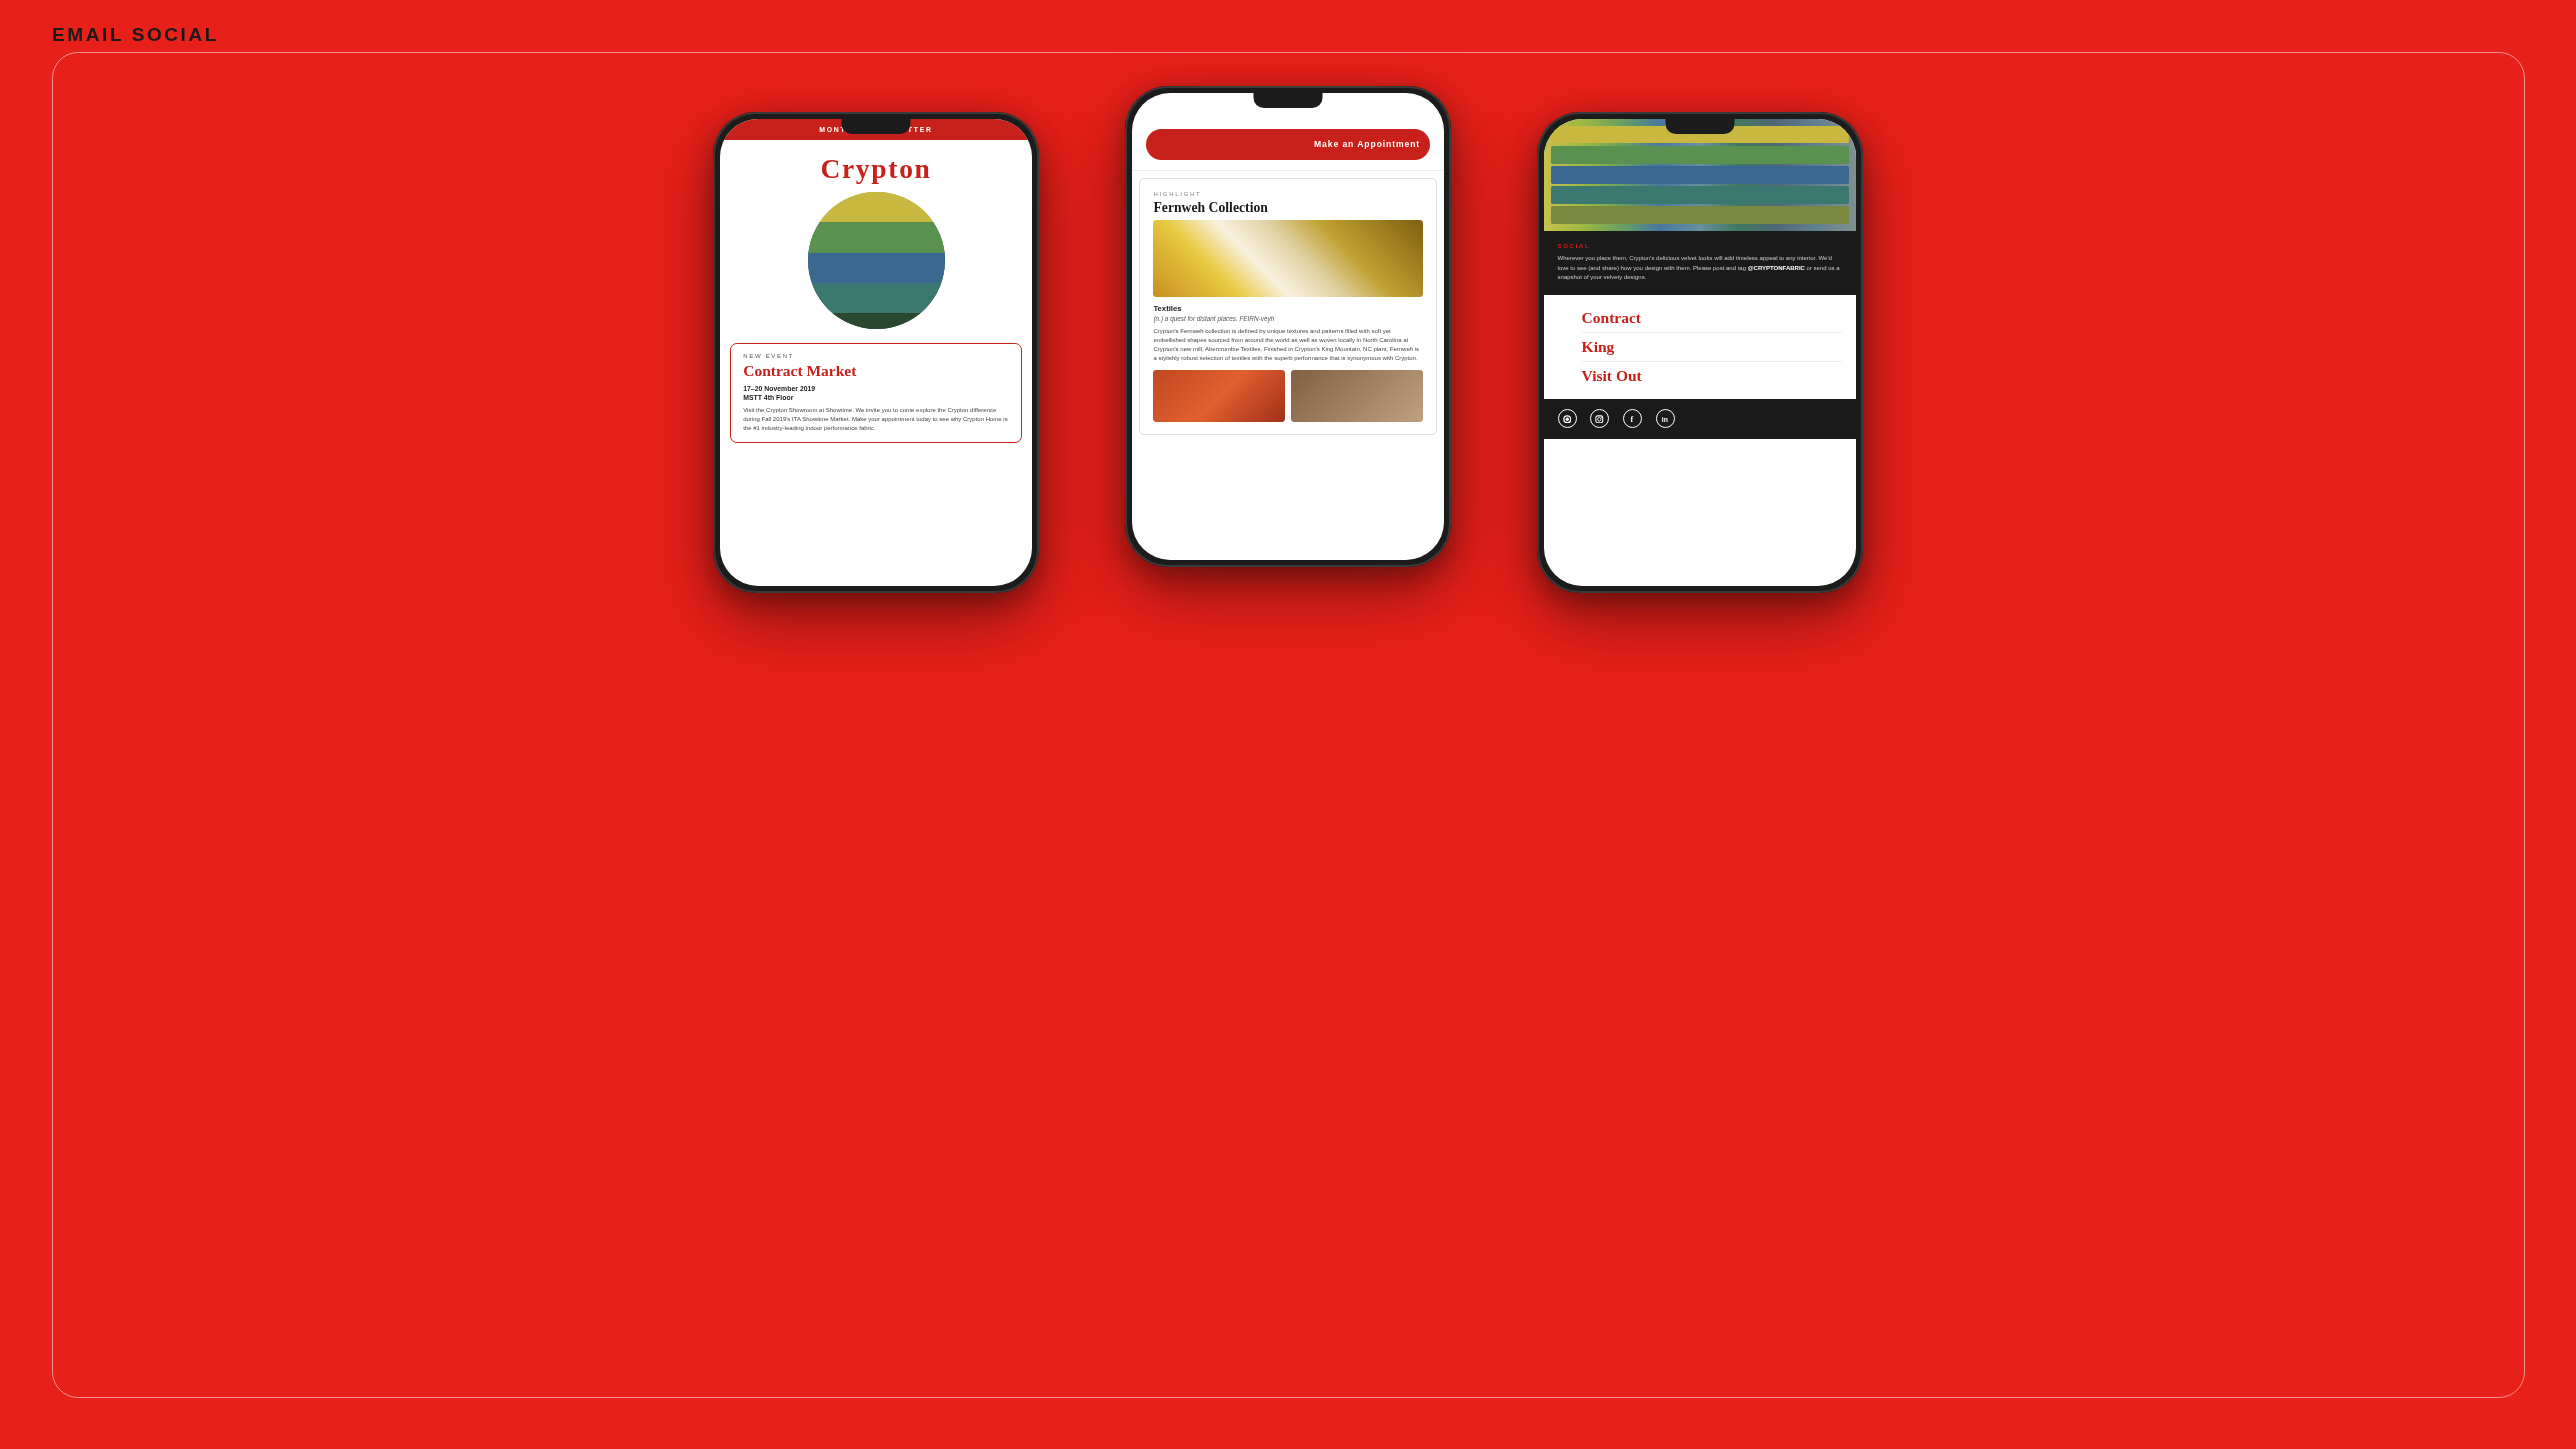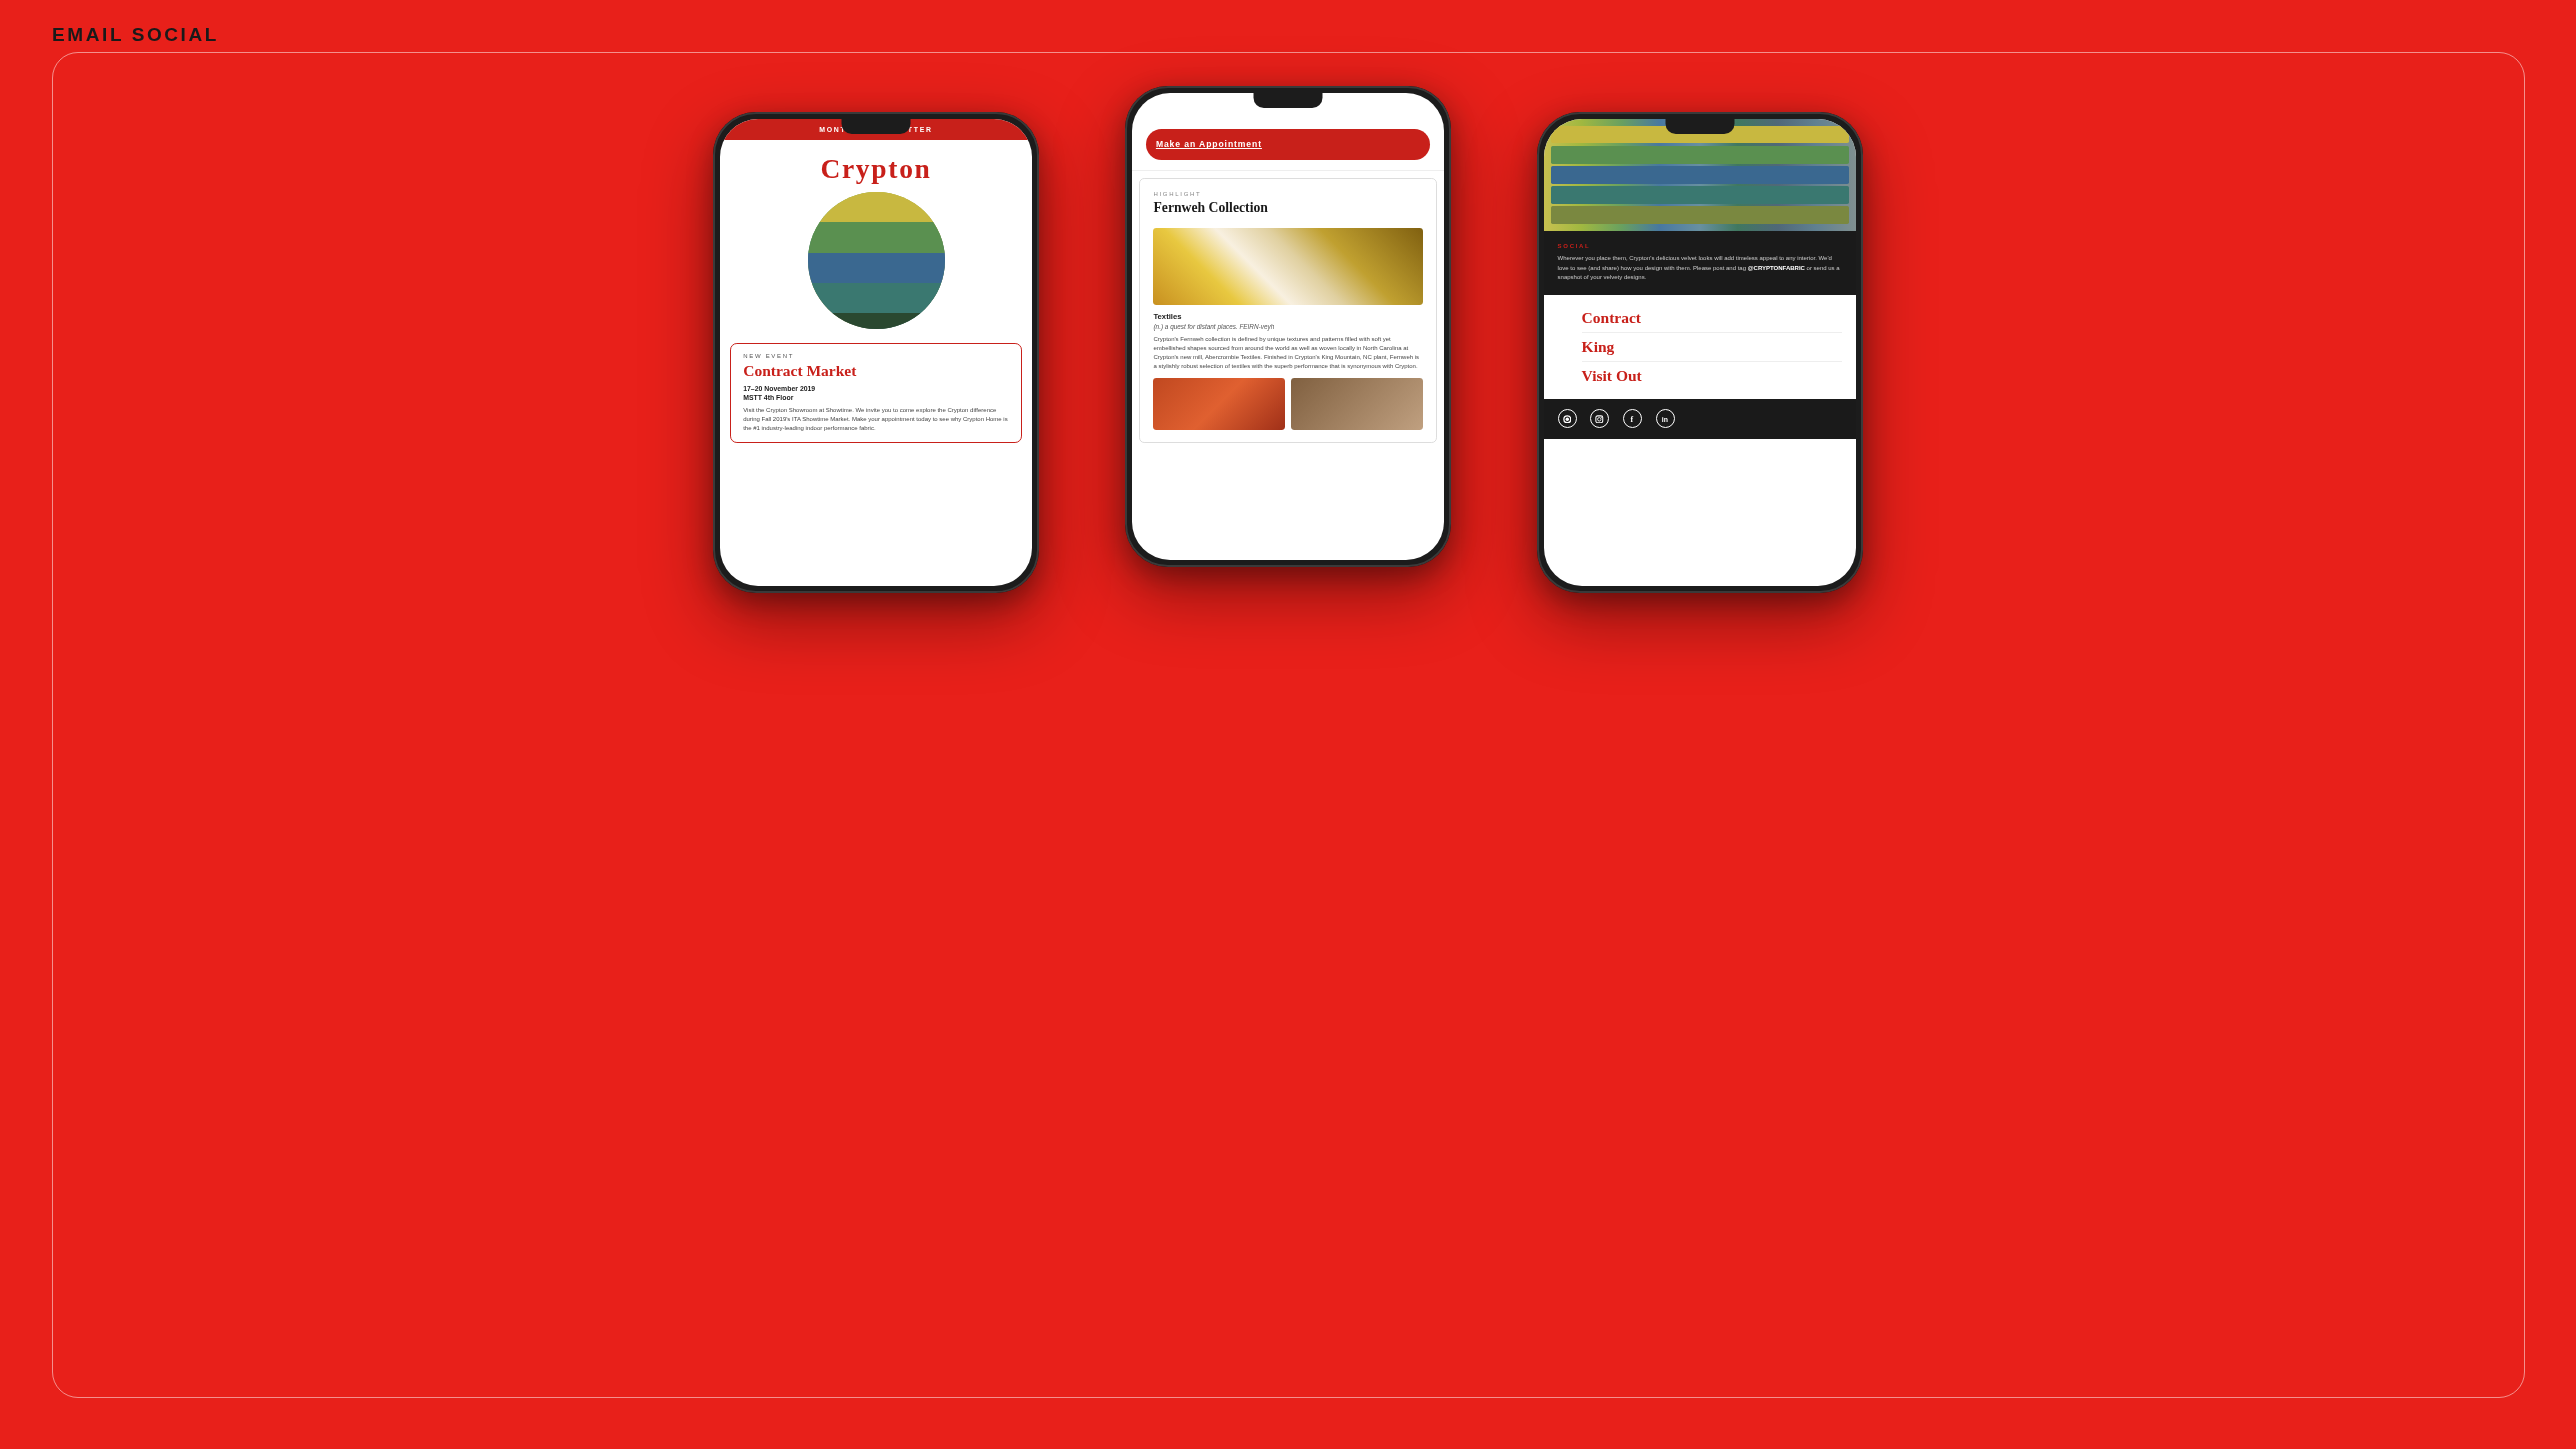"Make an Appointment" .appt-btn { text-align: left -> right; text-decoration: underline -> none }
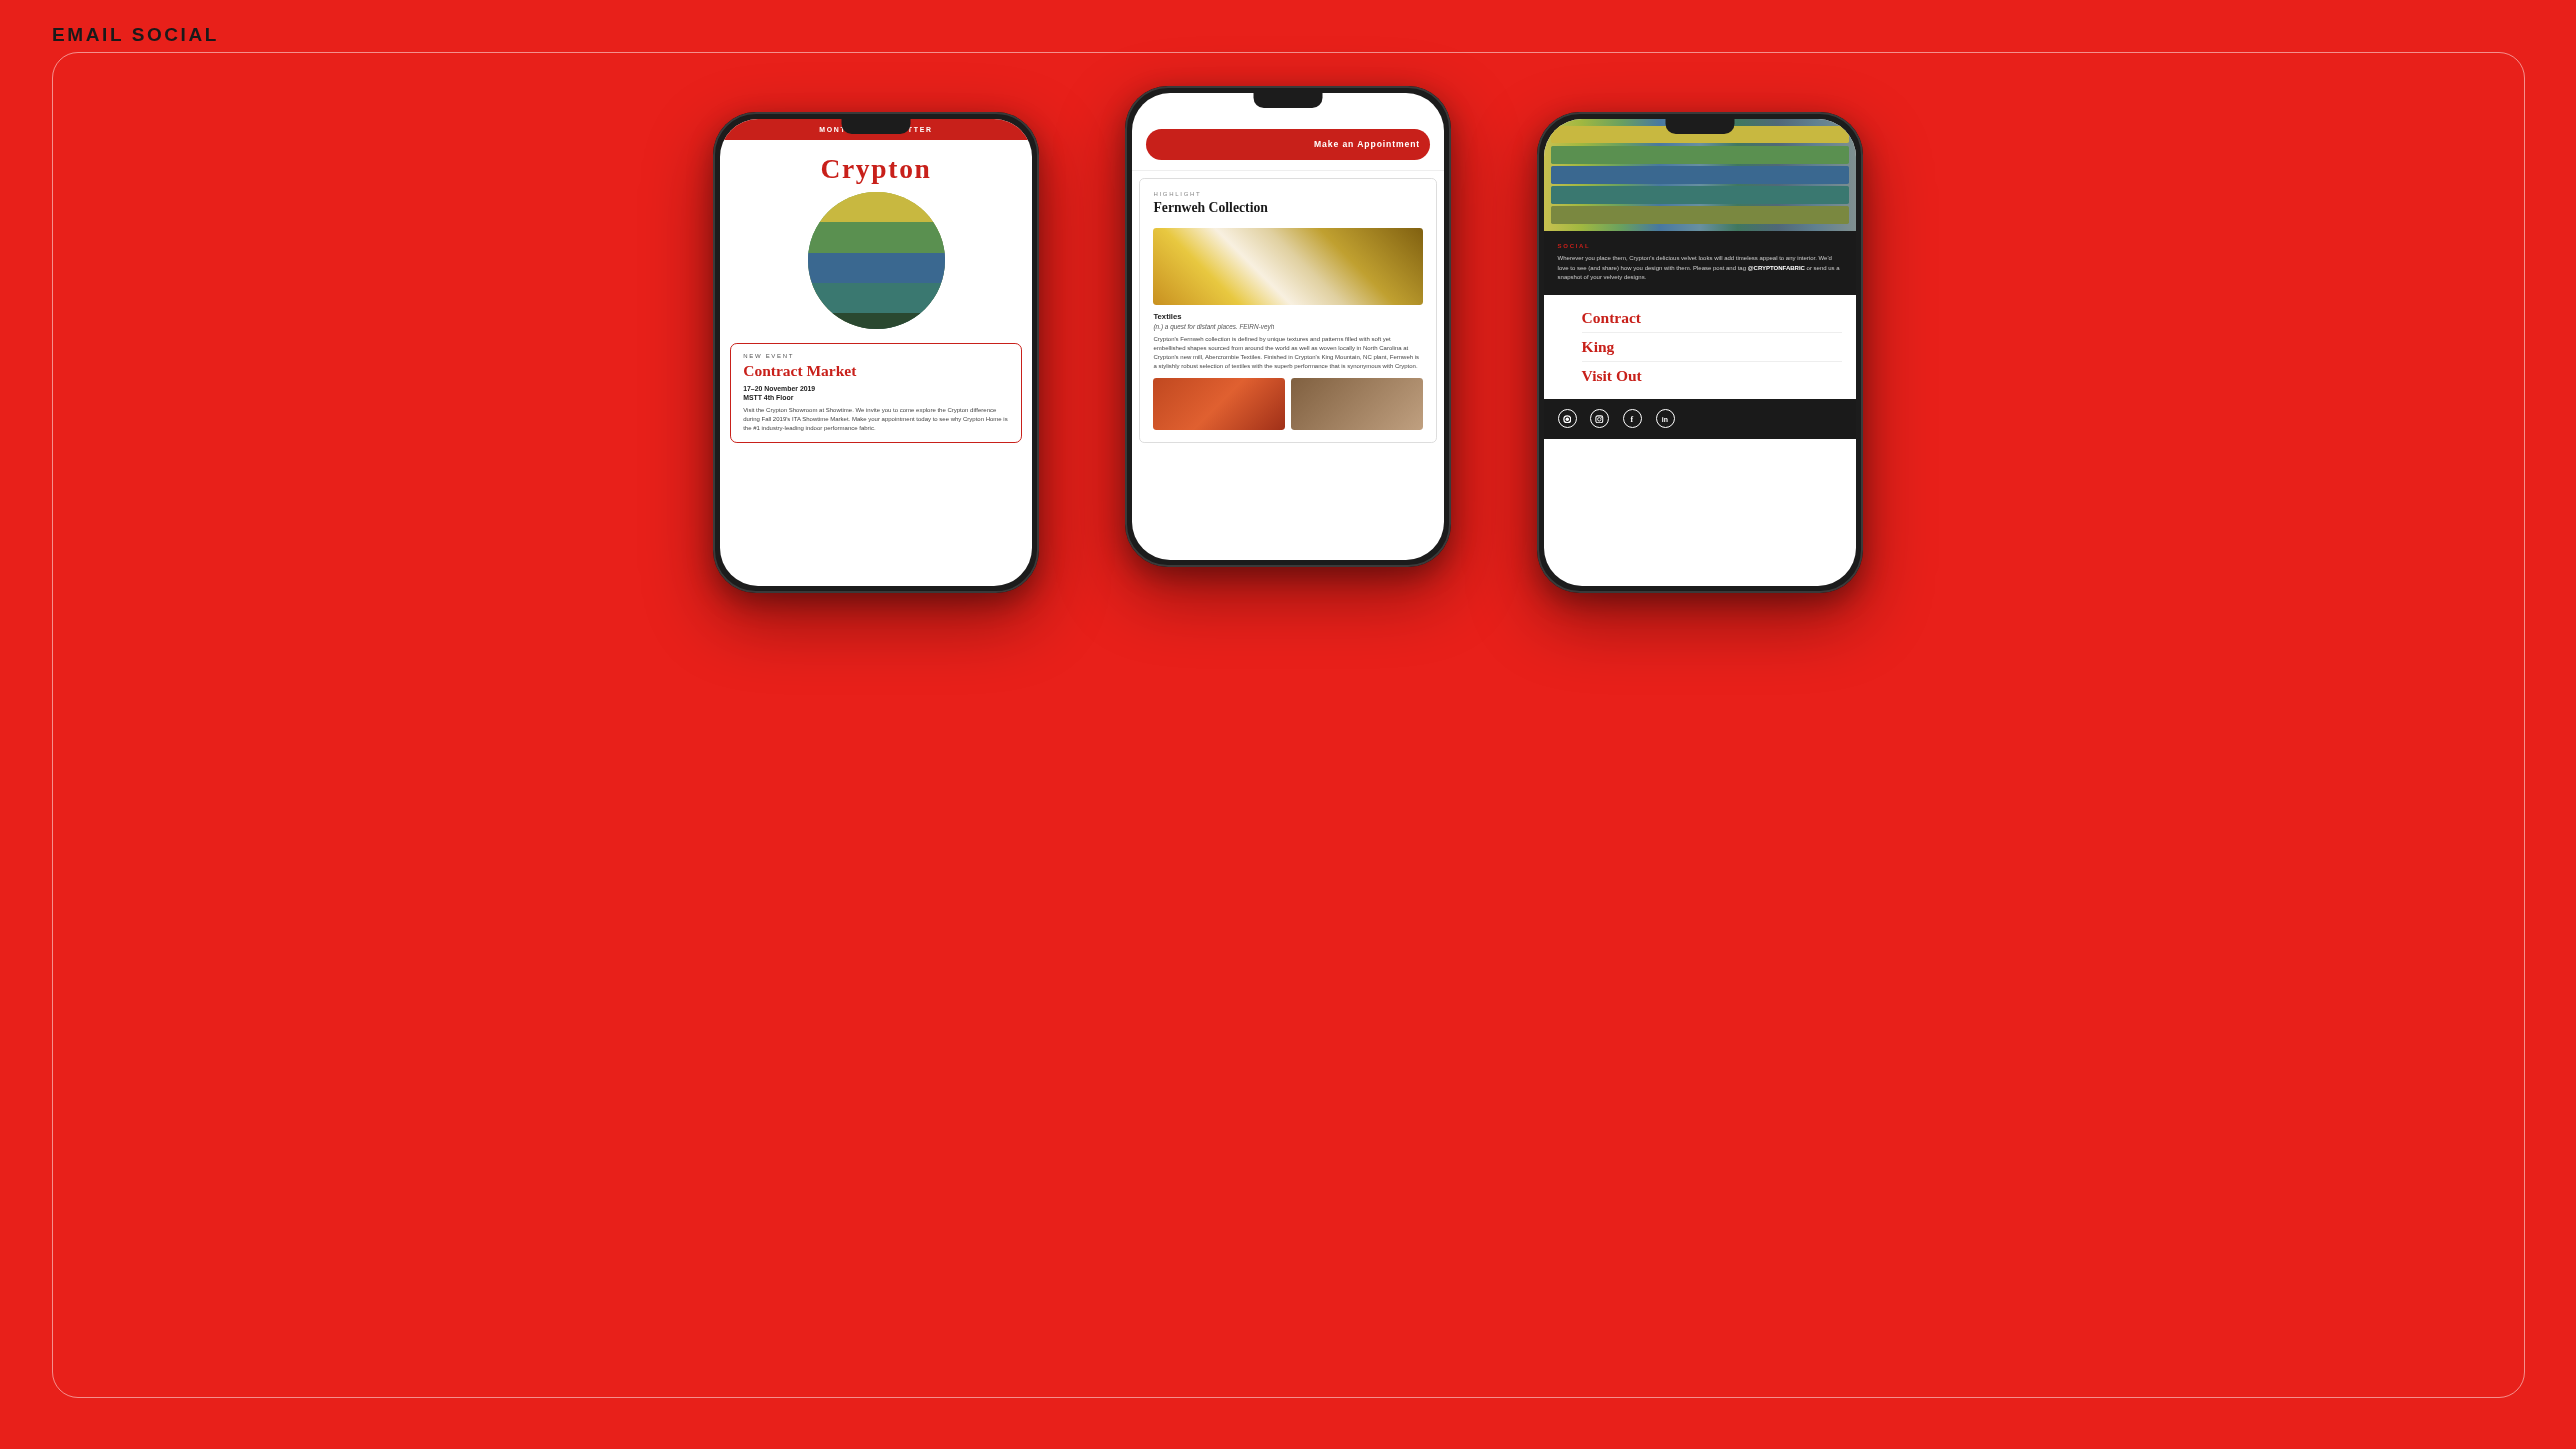"Fernweh Collection" .highlight-title { margin-bottom: 12px -> 4px }
